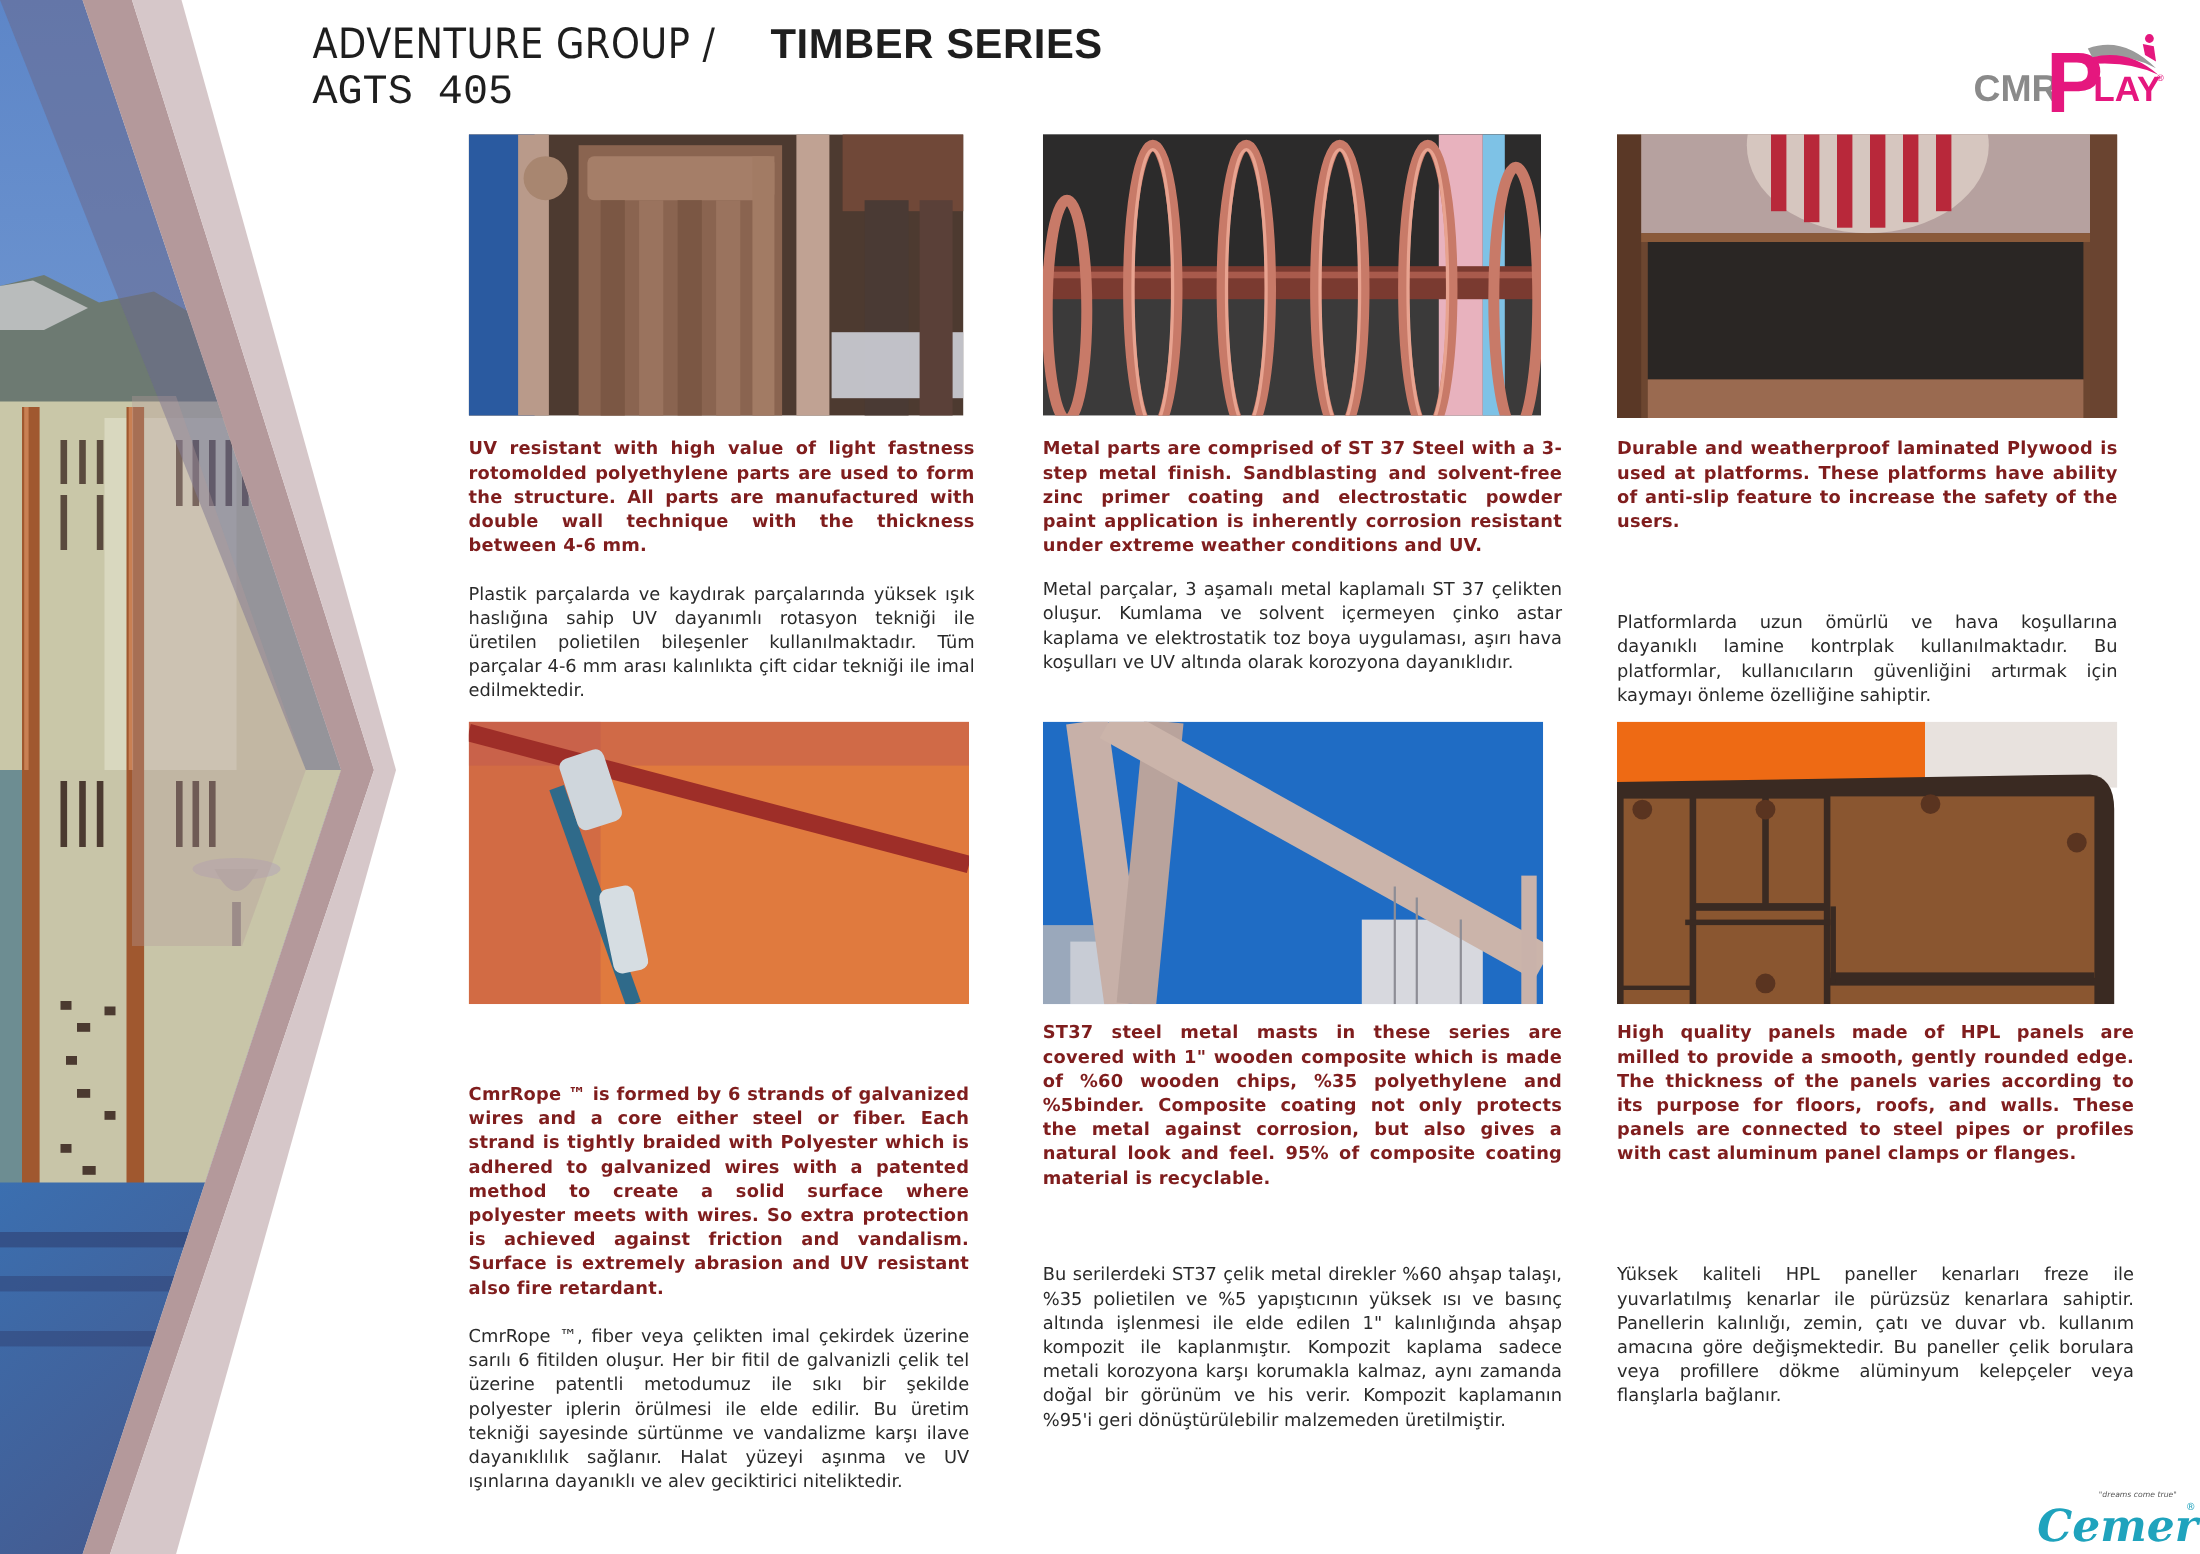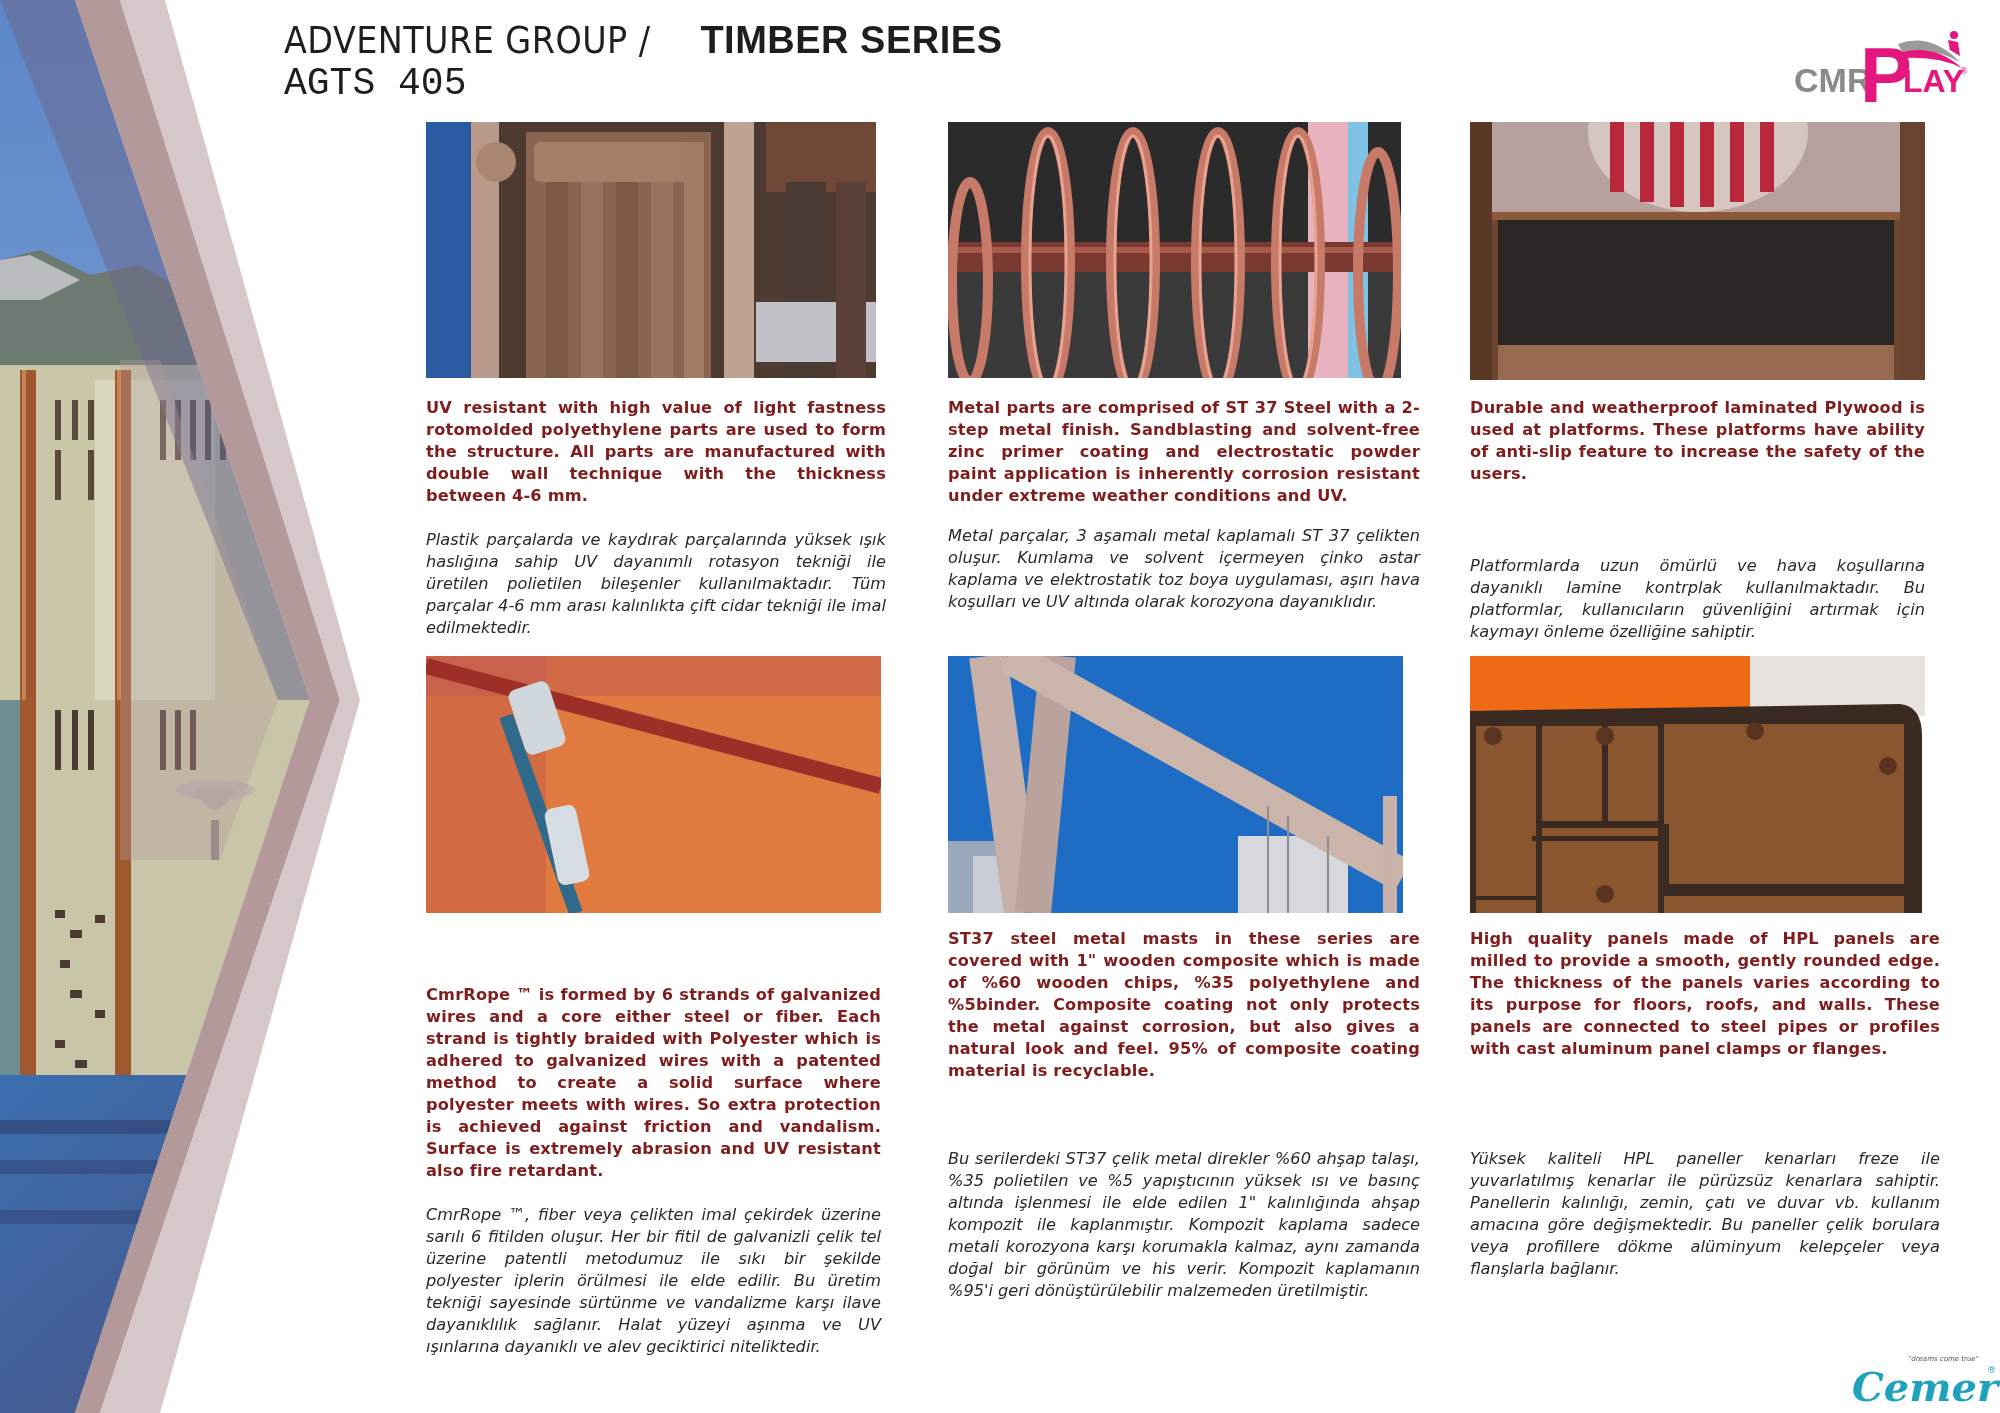"Metal parts are comprised of" p.en { text: 2-step -> 3-step }
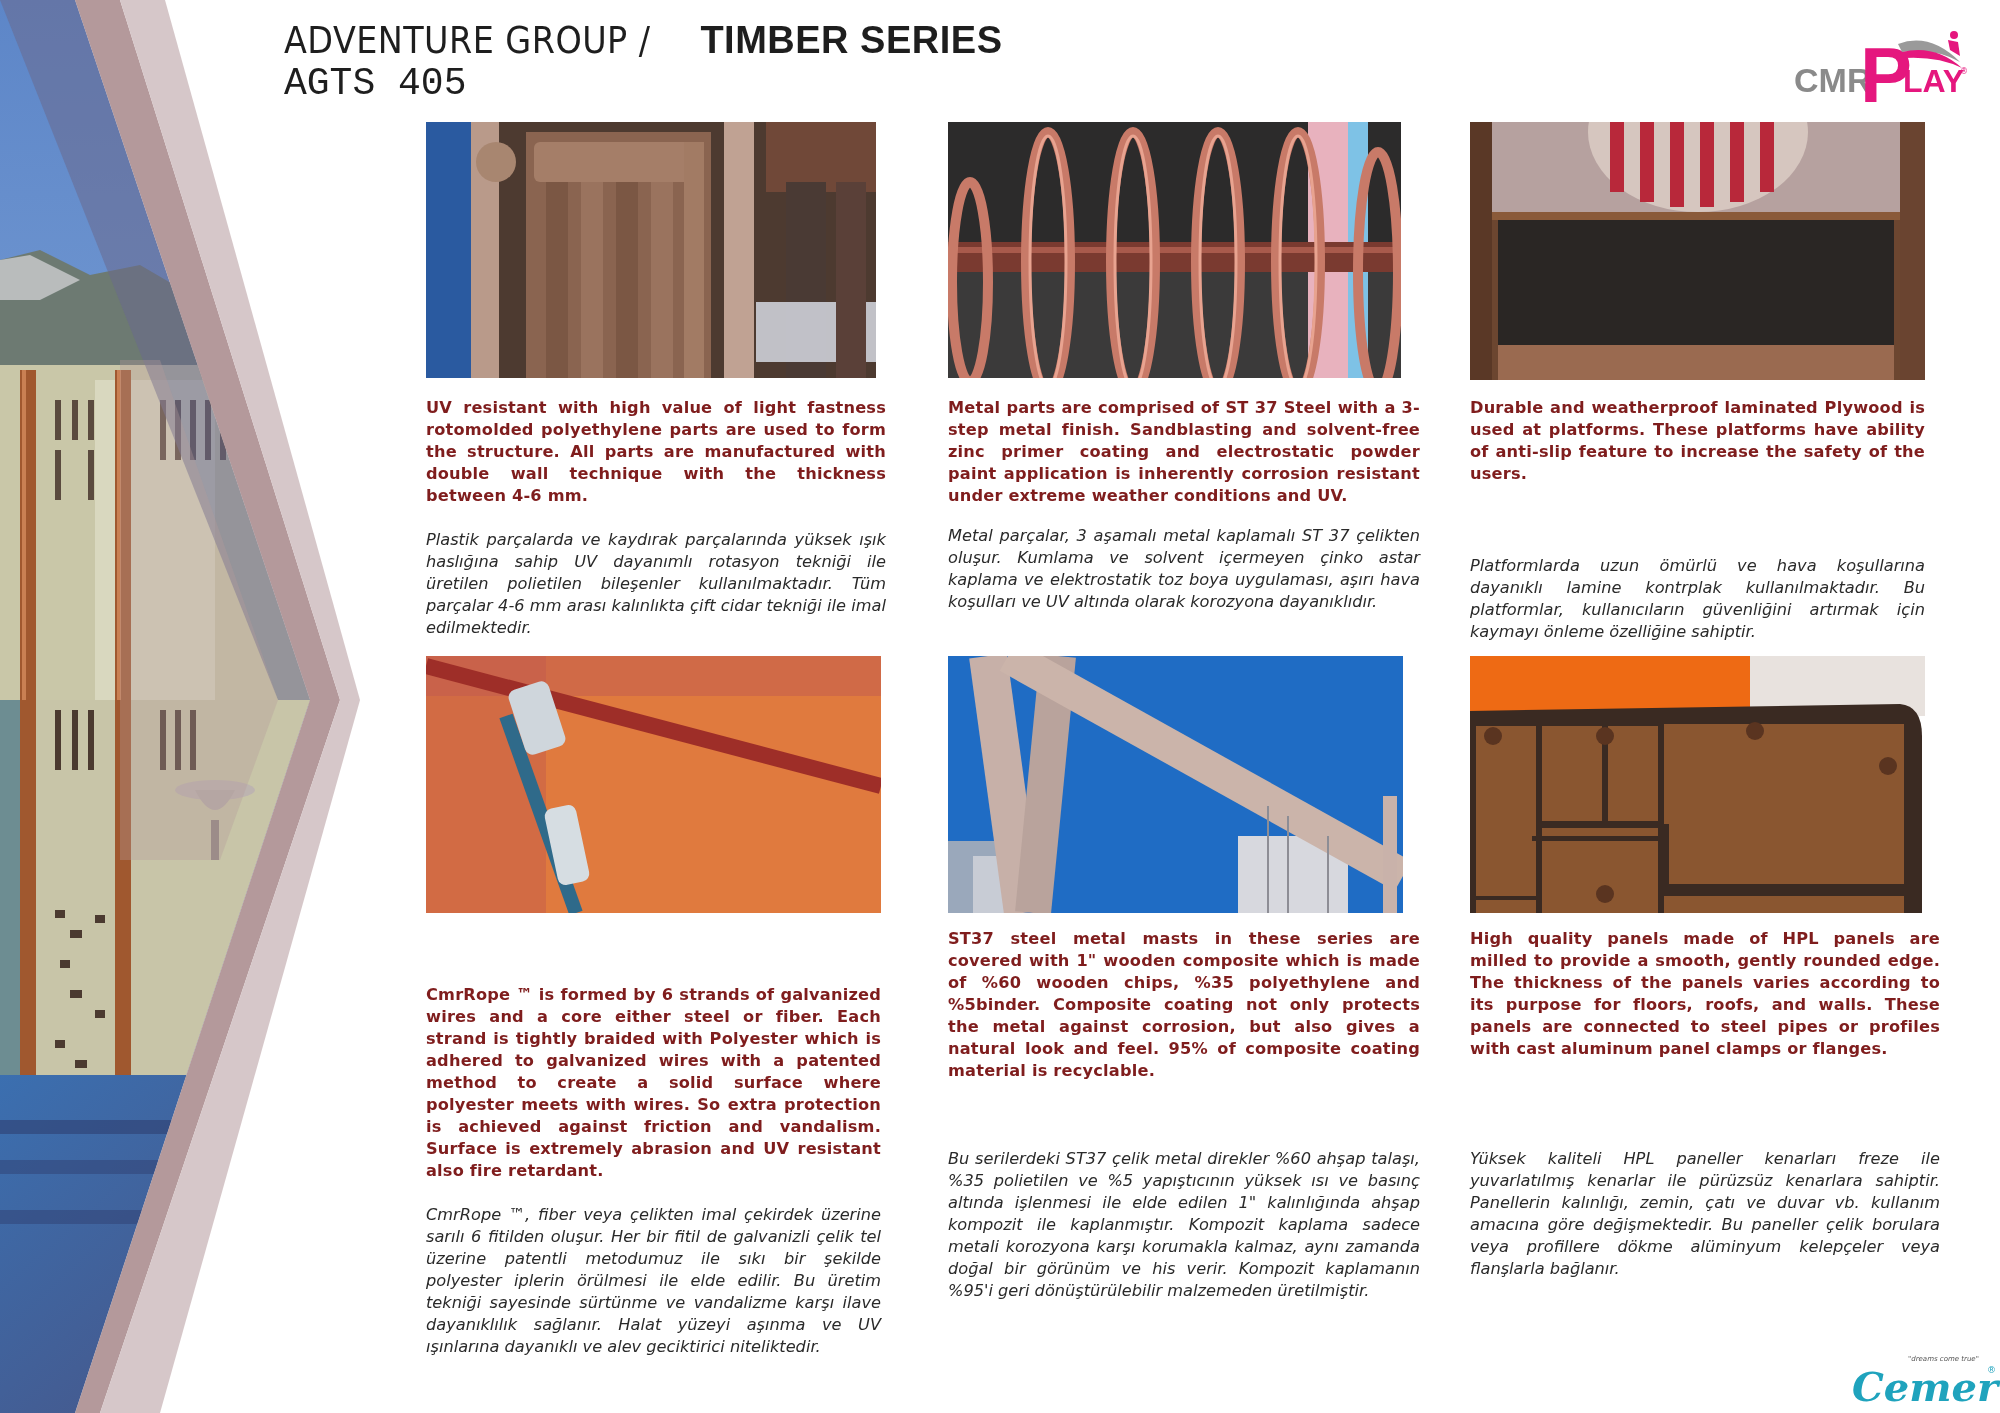"Plastik parçalarda ve kaydırak" .tr { font-style: italic -> none }
